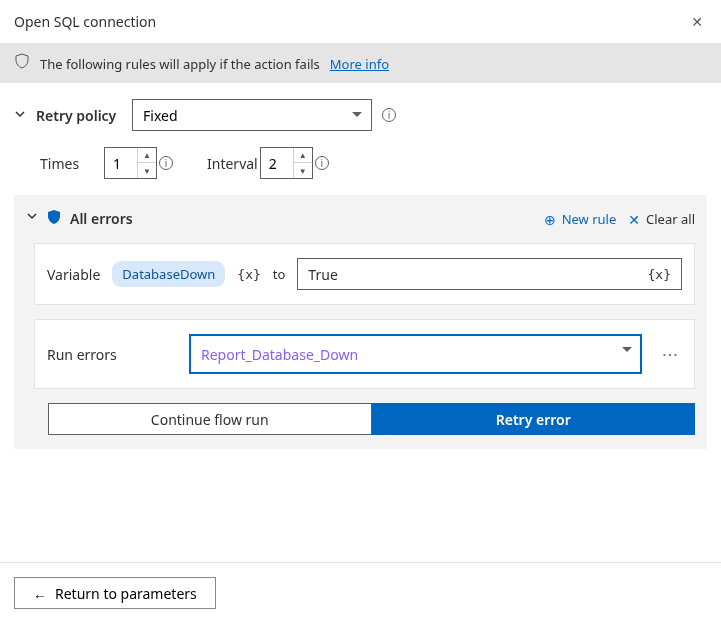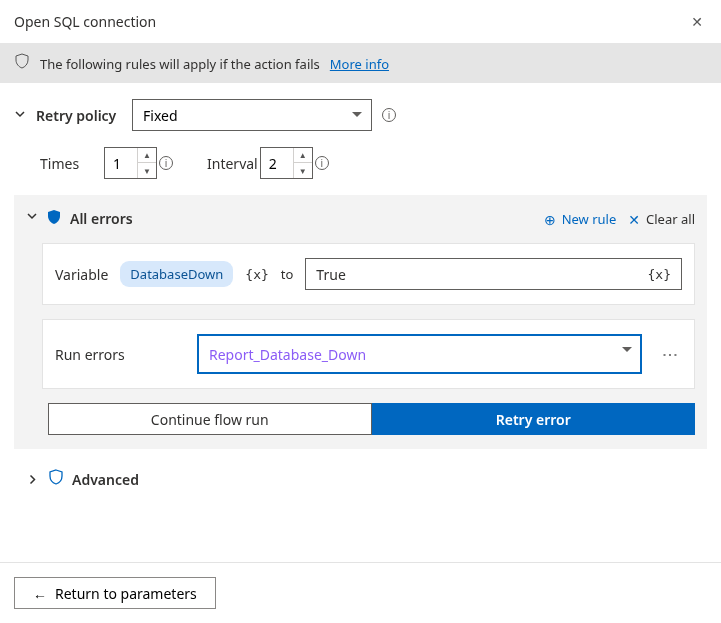"Variable" .card { margin-left: 16px -> 8px }
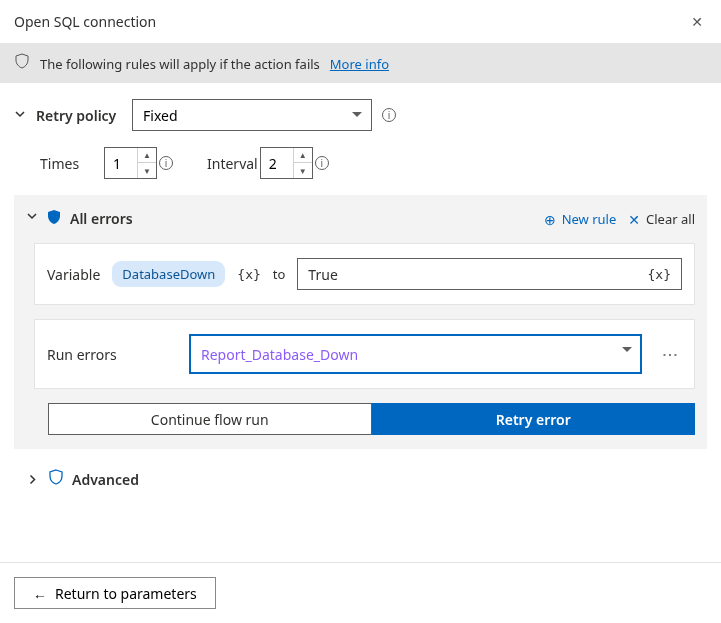"Advanced" div.adv-row { html: <div> <span> <svg> <path></path> </svg> </span> <span> <svg> <path></path> </svg> </span> <span>Advanced</span> </div> -> none }
